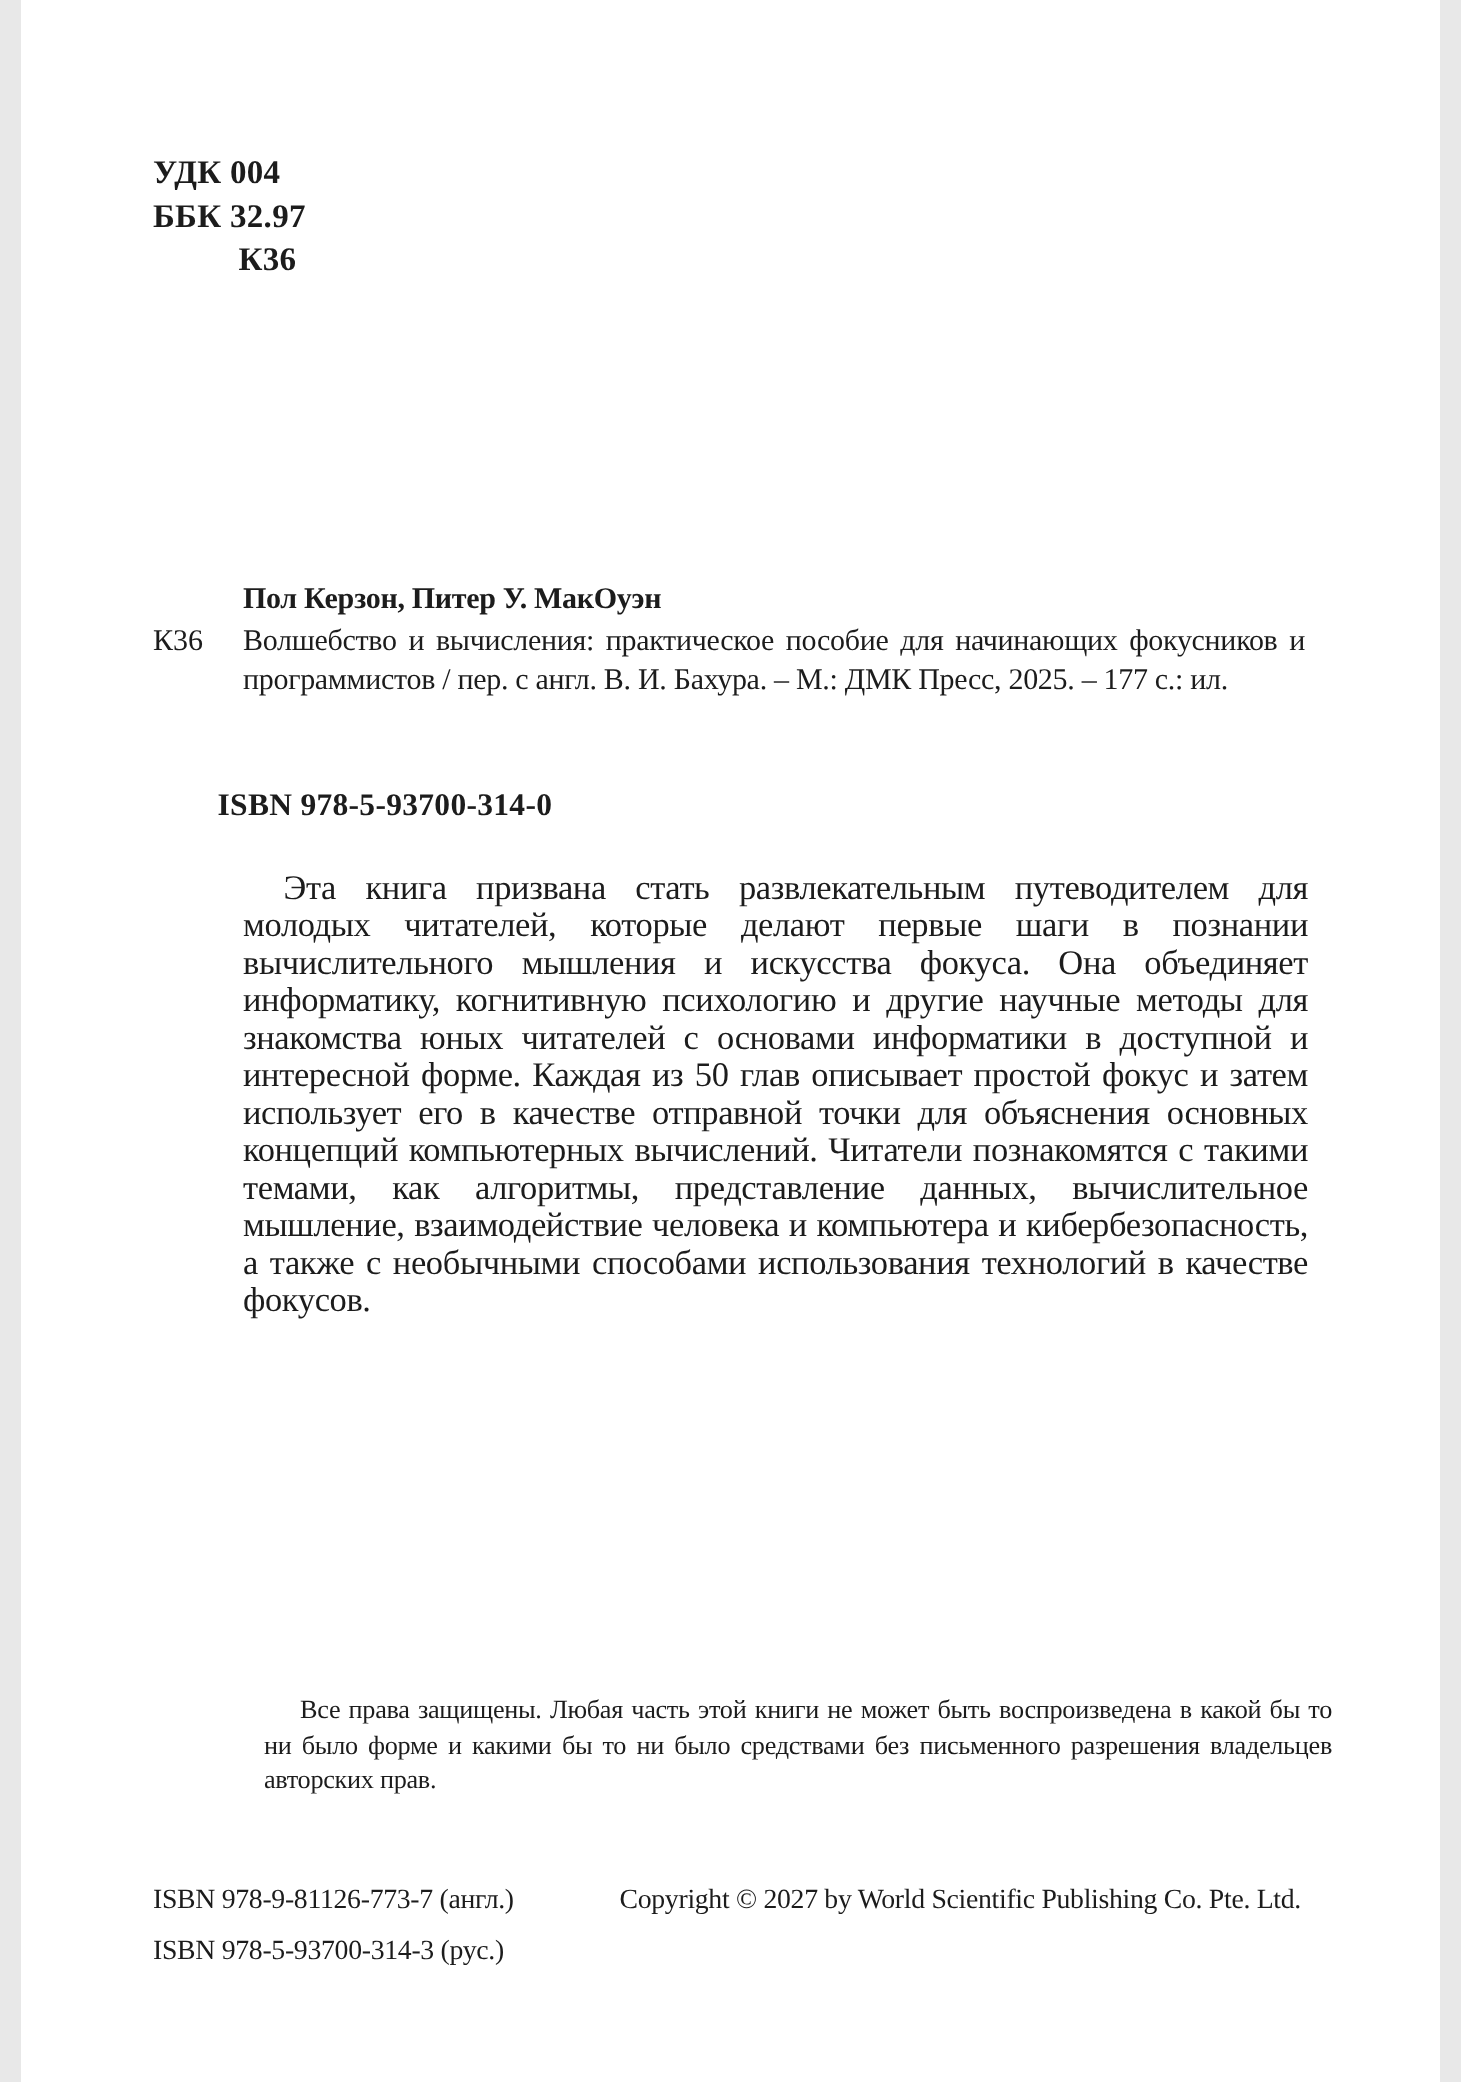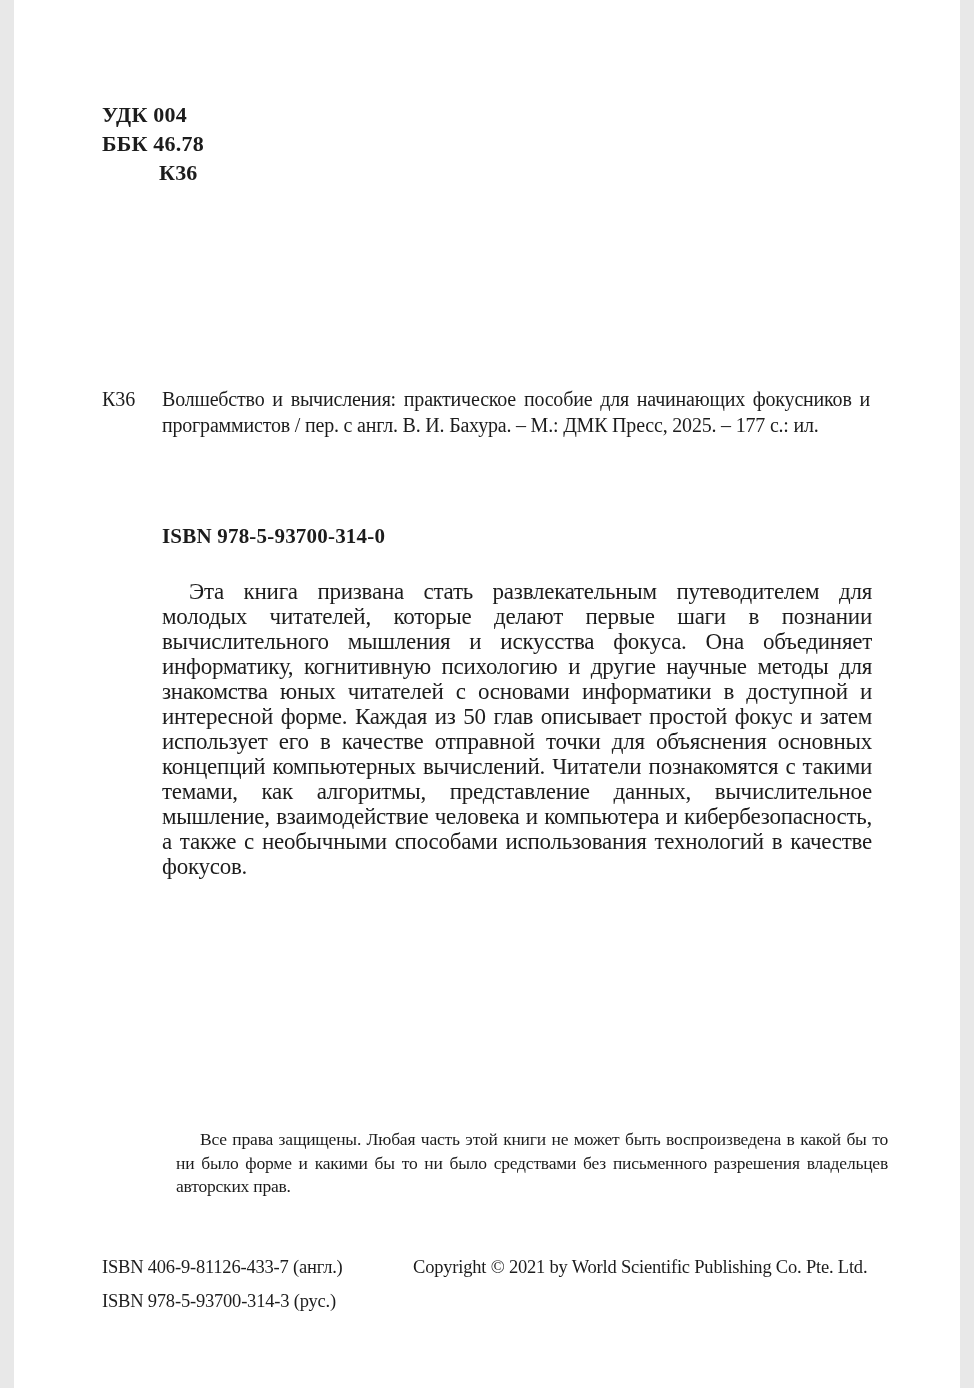"ББК 46.78" div.code-line { text: 46.78 -> 32.97 }
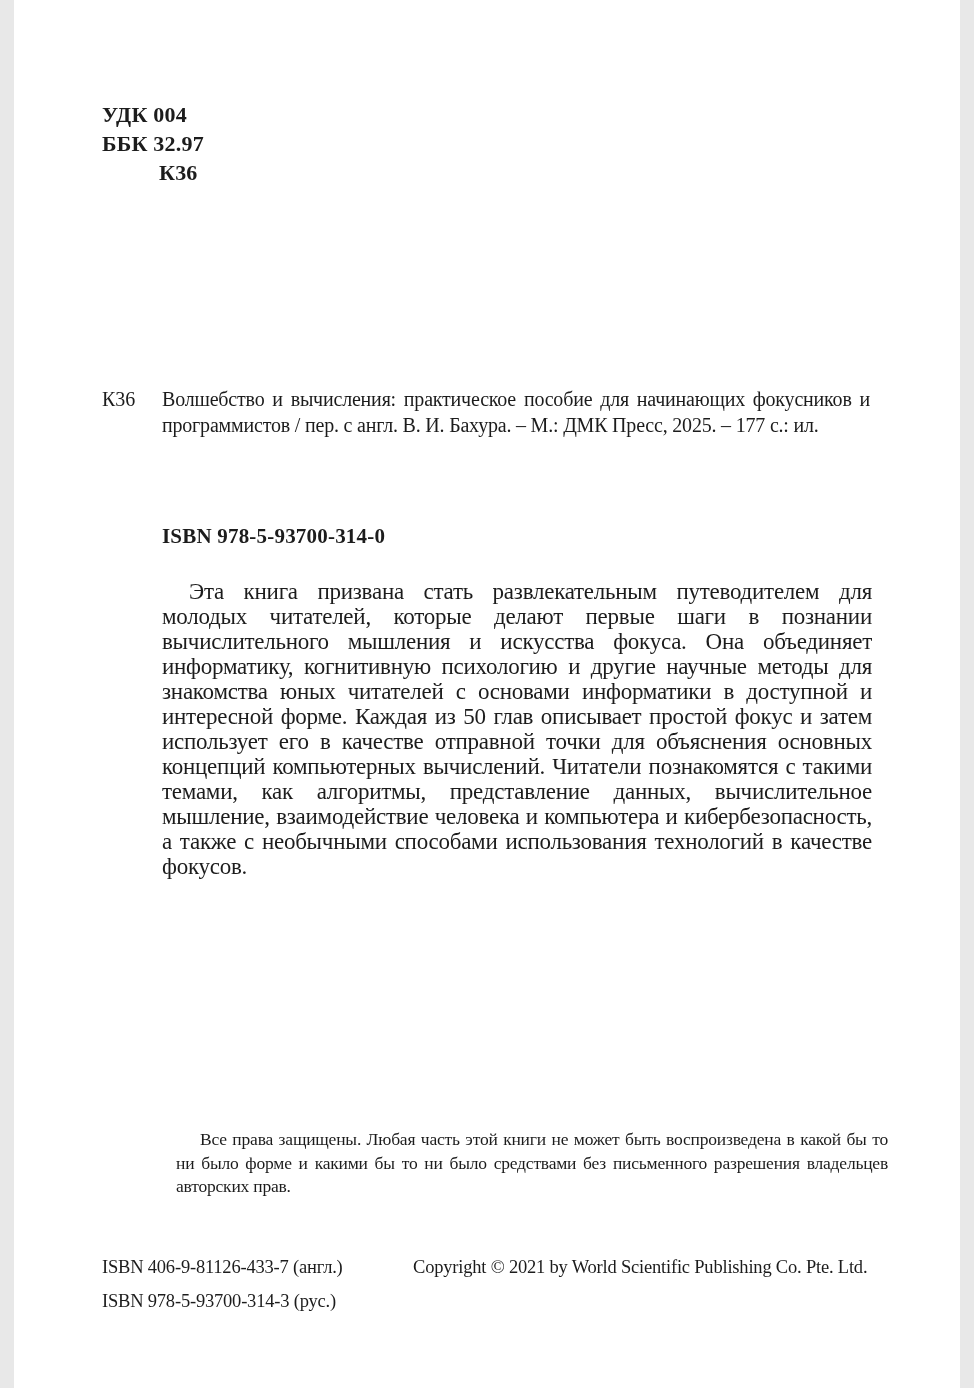"Пол Керзон, Питер У. МакОуэн" p.authors { html: none -> <p>Пол Керзон, Питер У. МакОуэн</p> }
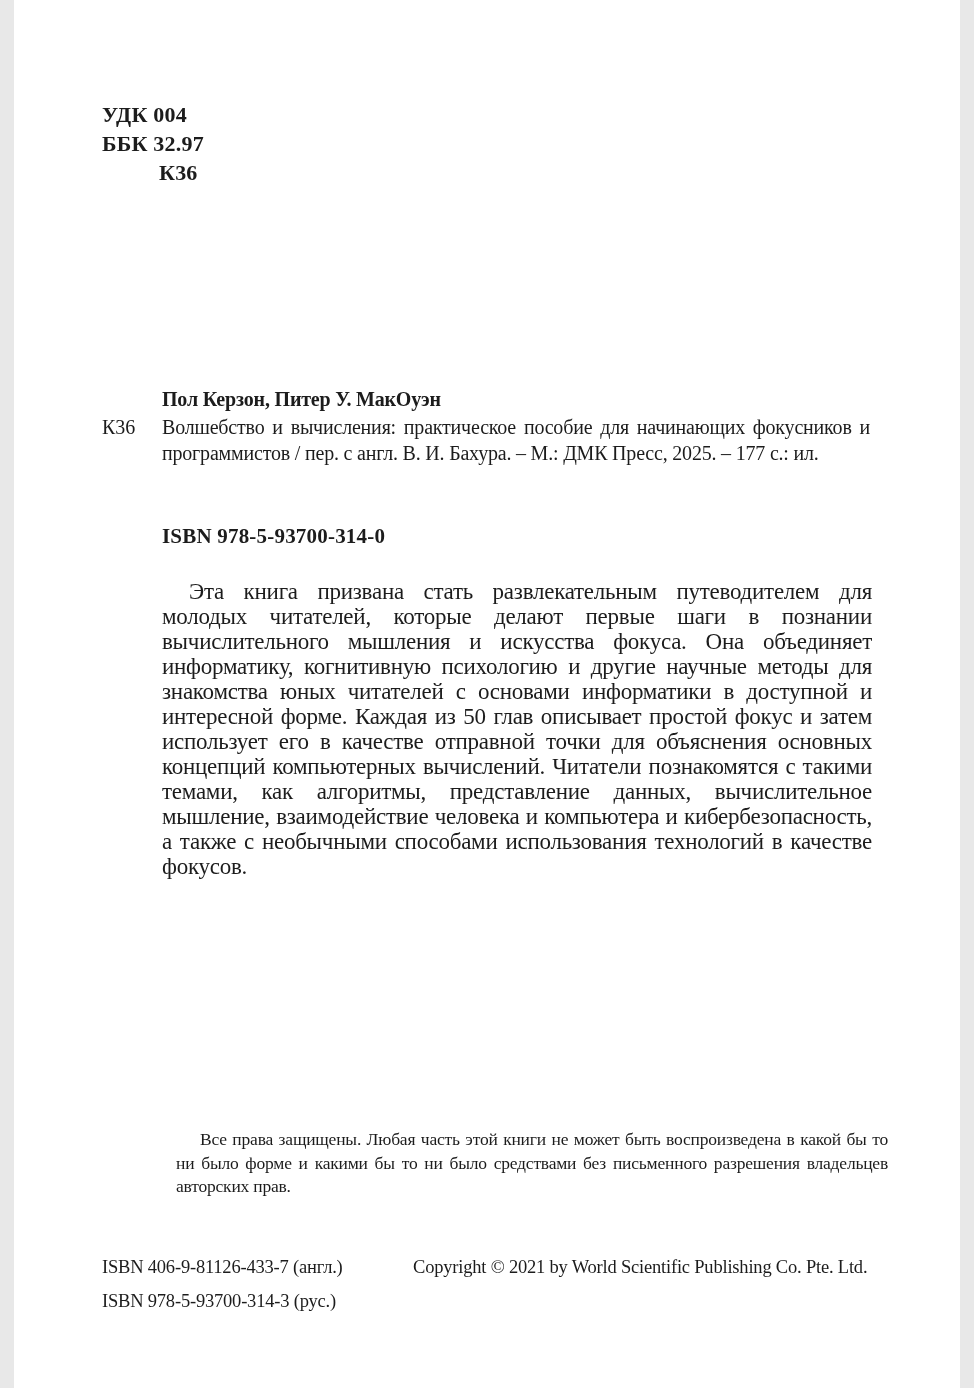"ISBN 978-5-93700-314-0" .isbn-main { left: 148px -> 131px }
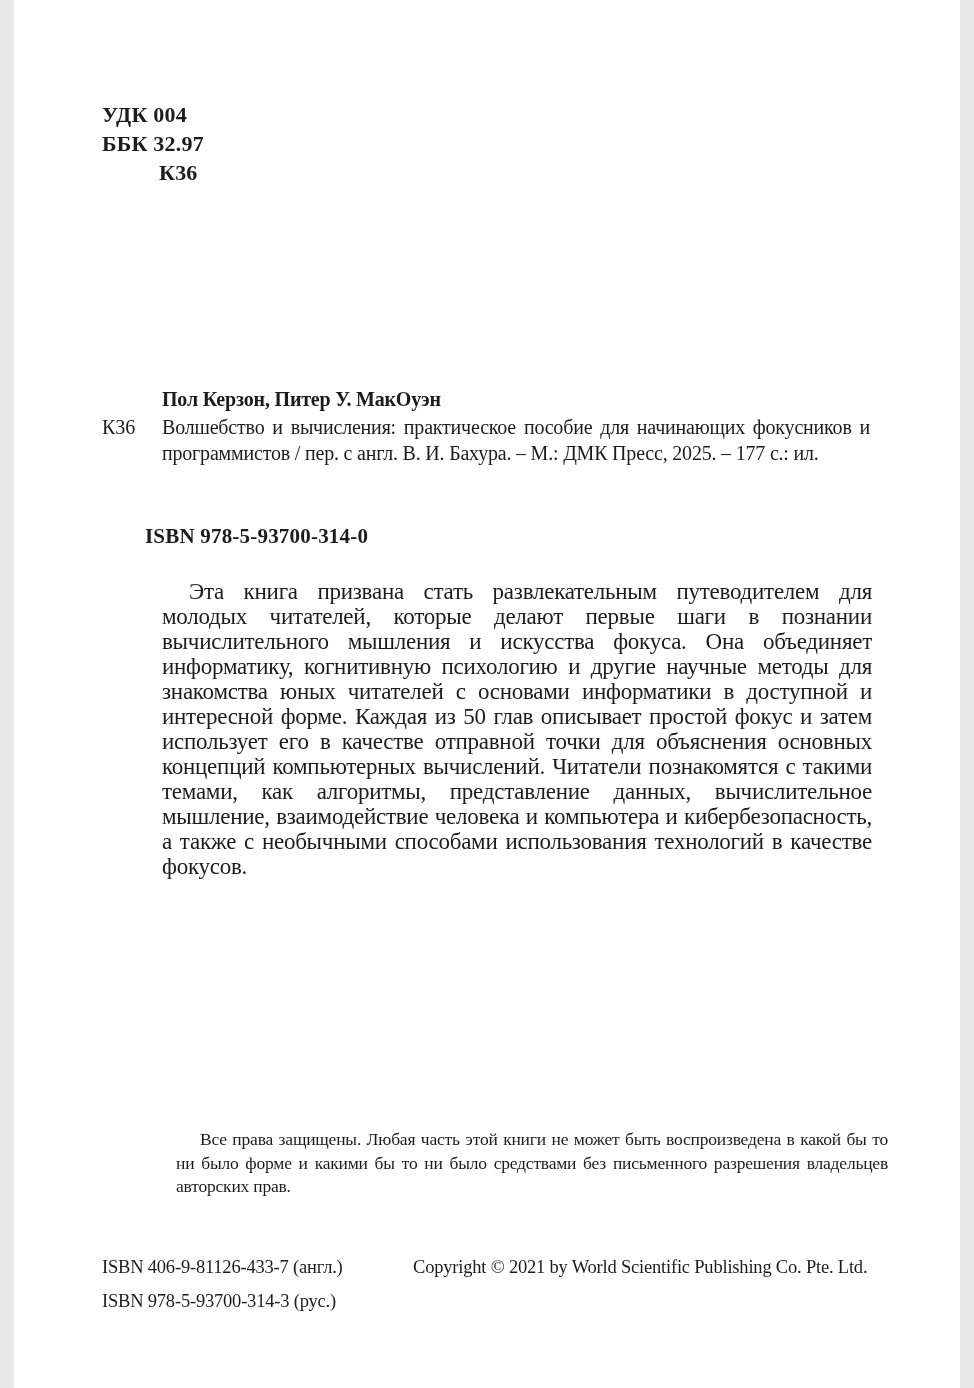"ISBN 406-9-81126-433-7 (англ.)" div.imprint-line { text: 406-9-81126-433-7 -> 978-9-81126-773-7 }
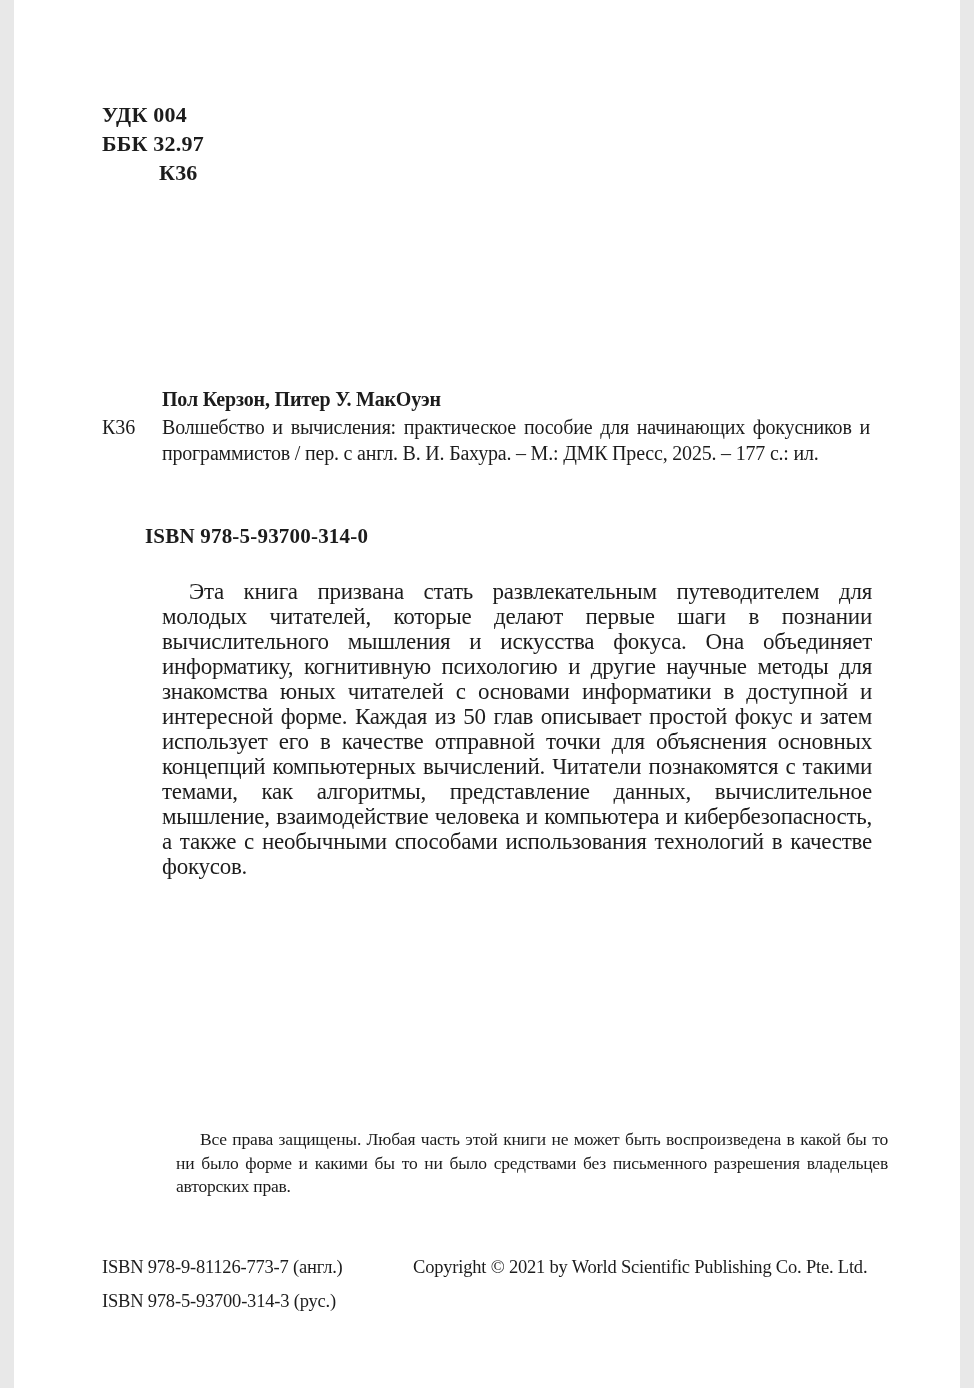"Copyright © 2021 by World" div.imprint-line { text: 2021 -> 2027 }
